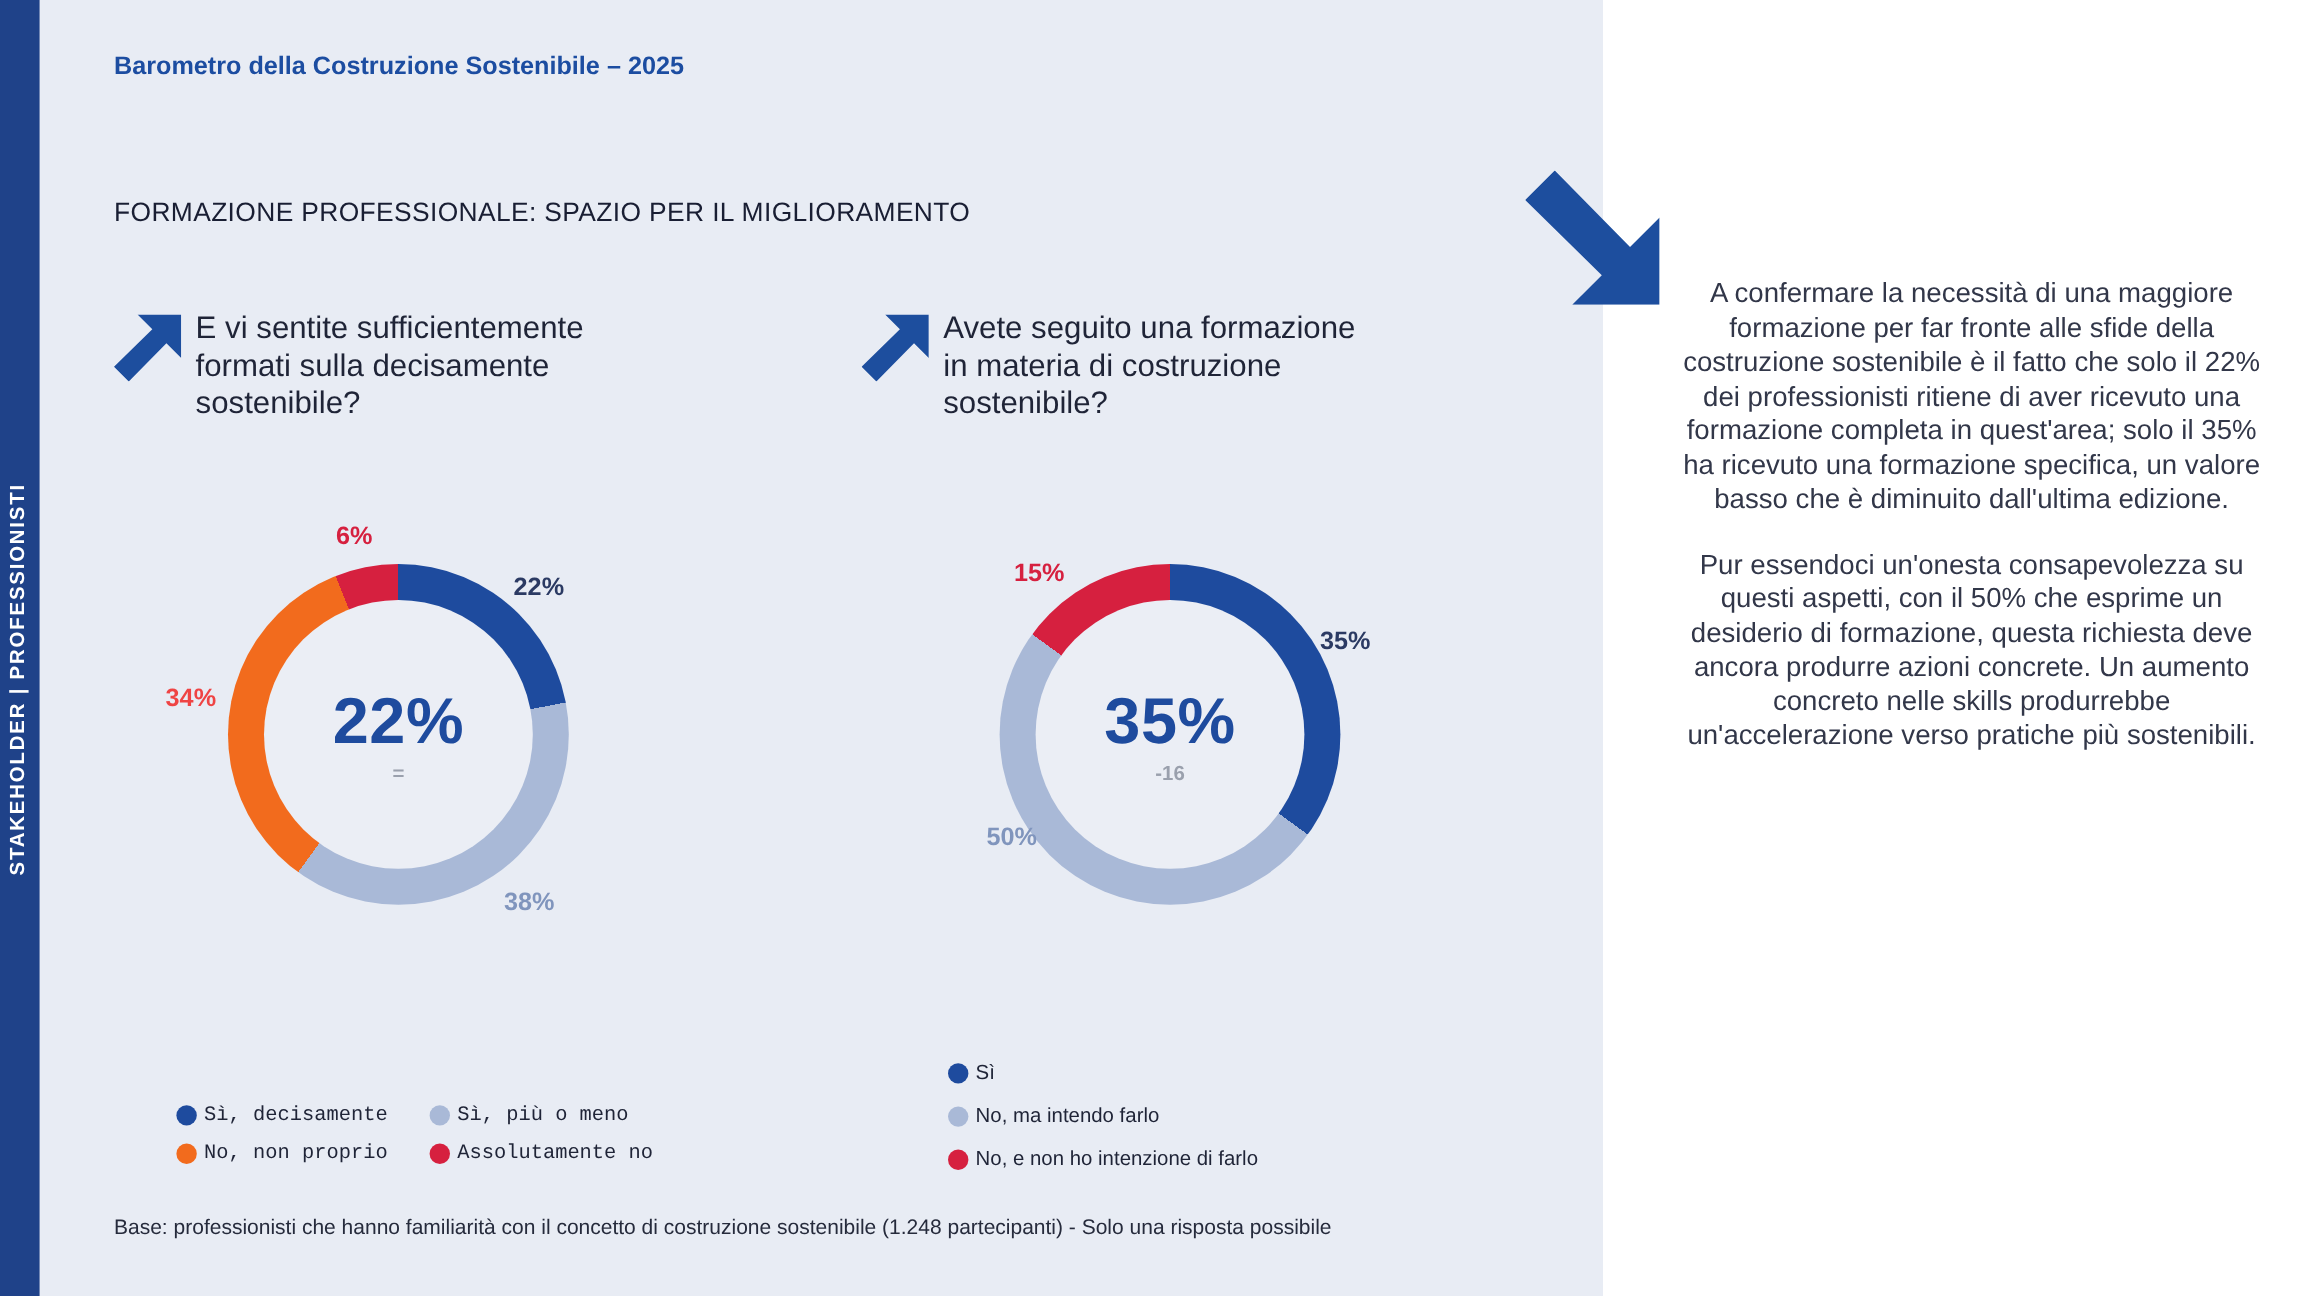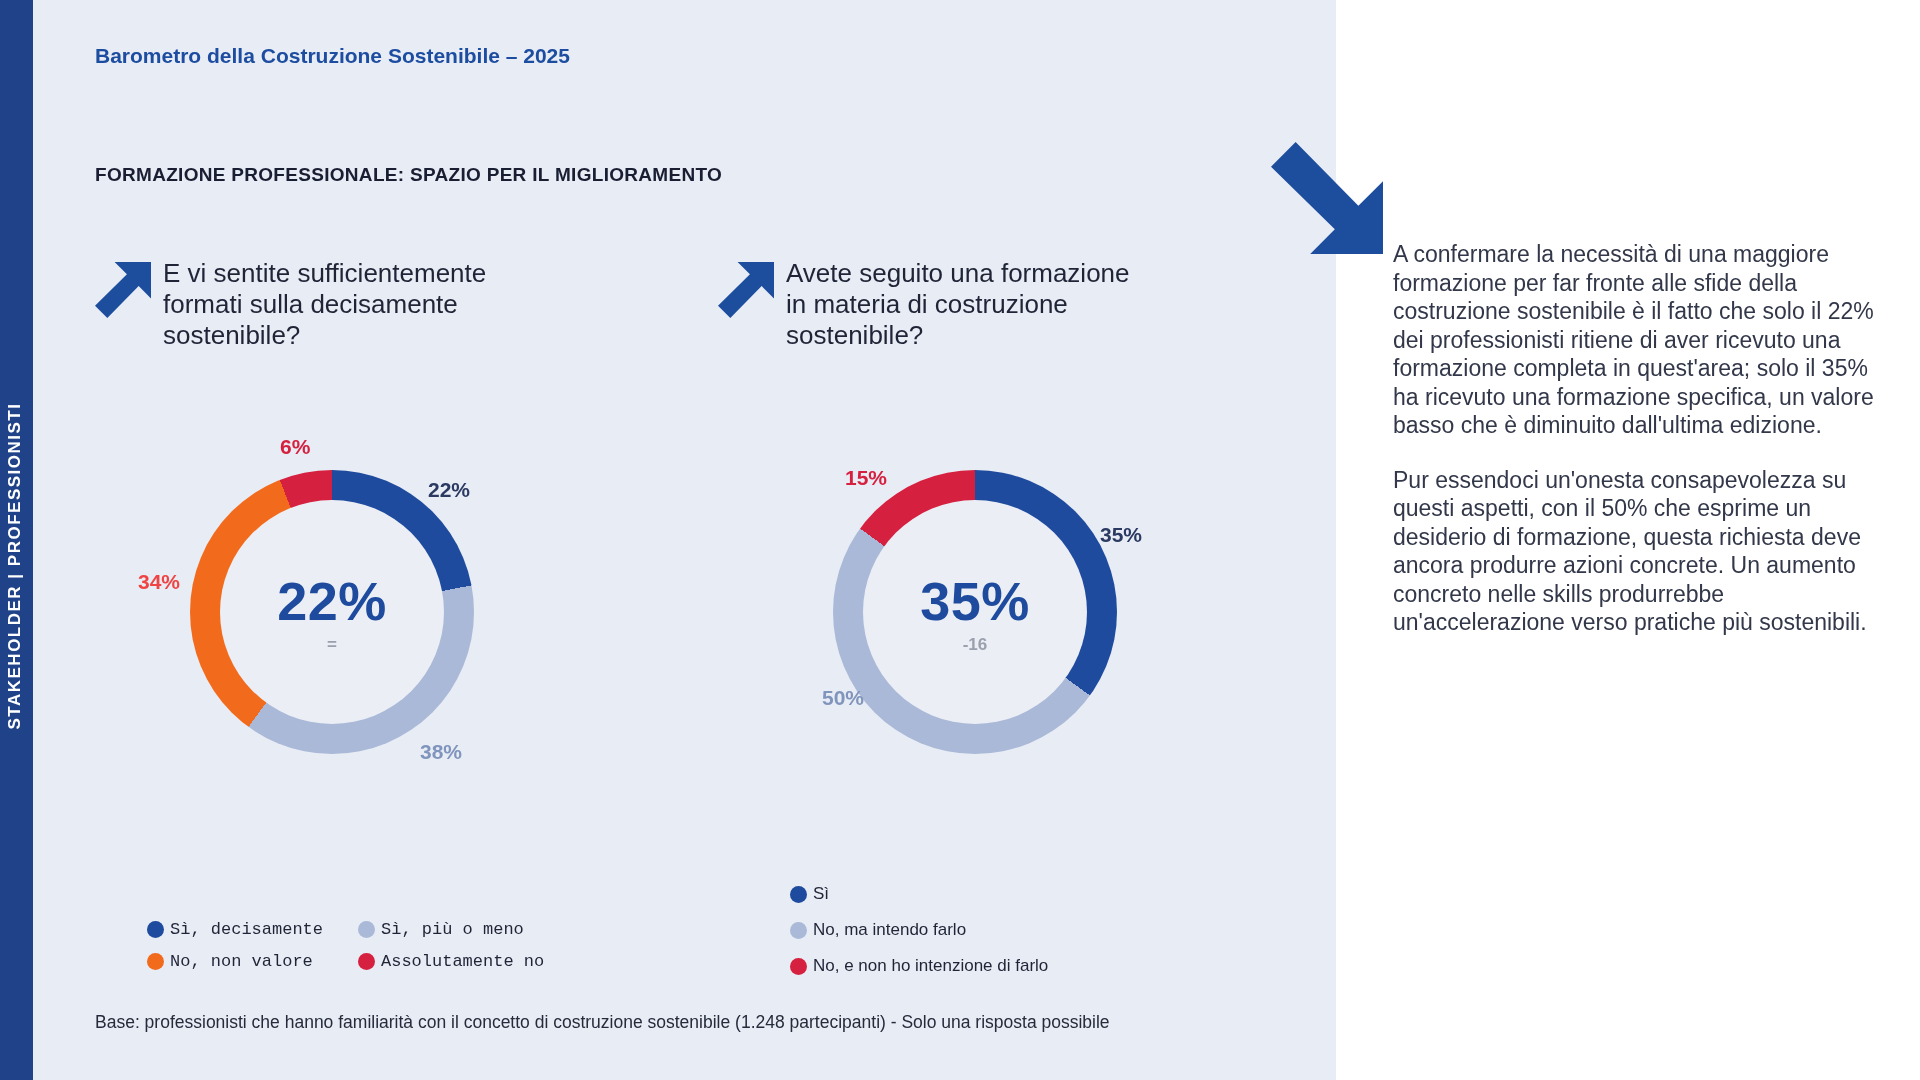"FORMAZIONE PROFESSIONALE: SPAZIO PER IL" .page-title { font-size: 19px -> 22px; font-weight: 700 -> 400 }
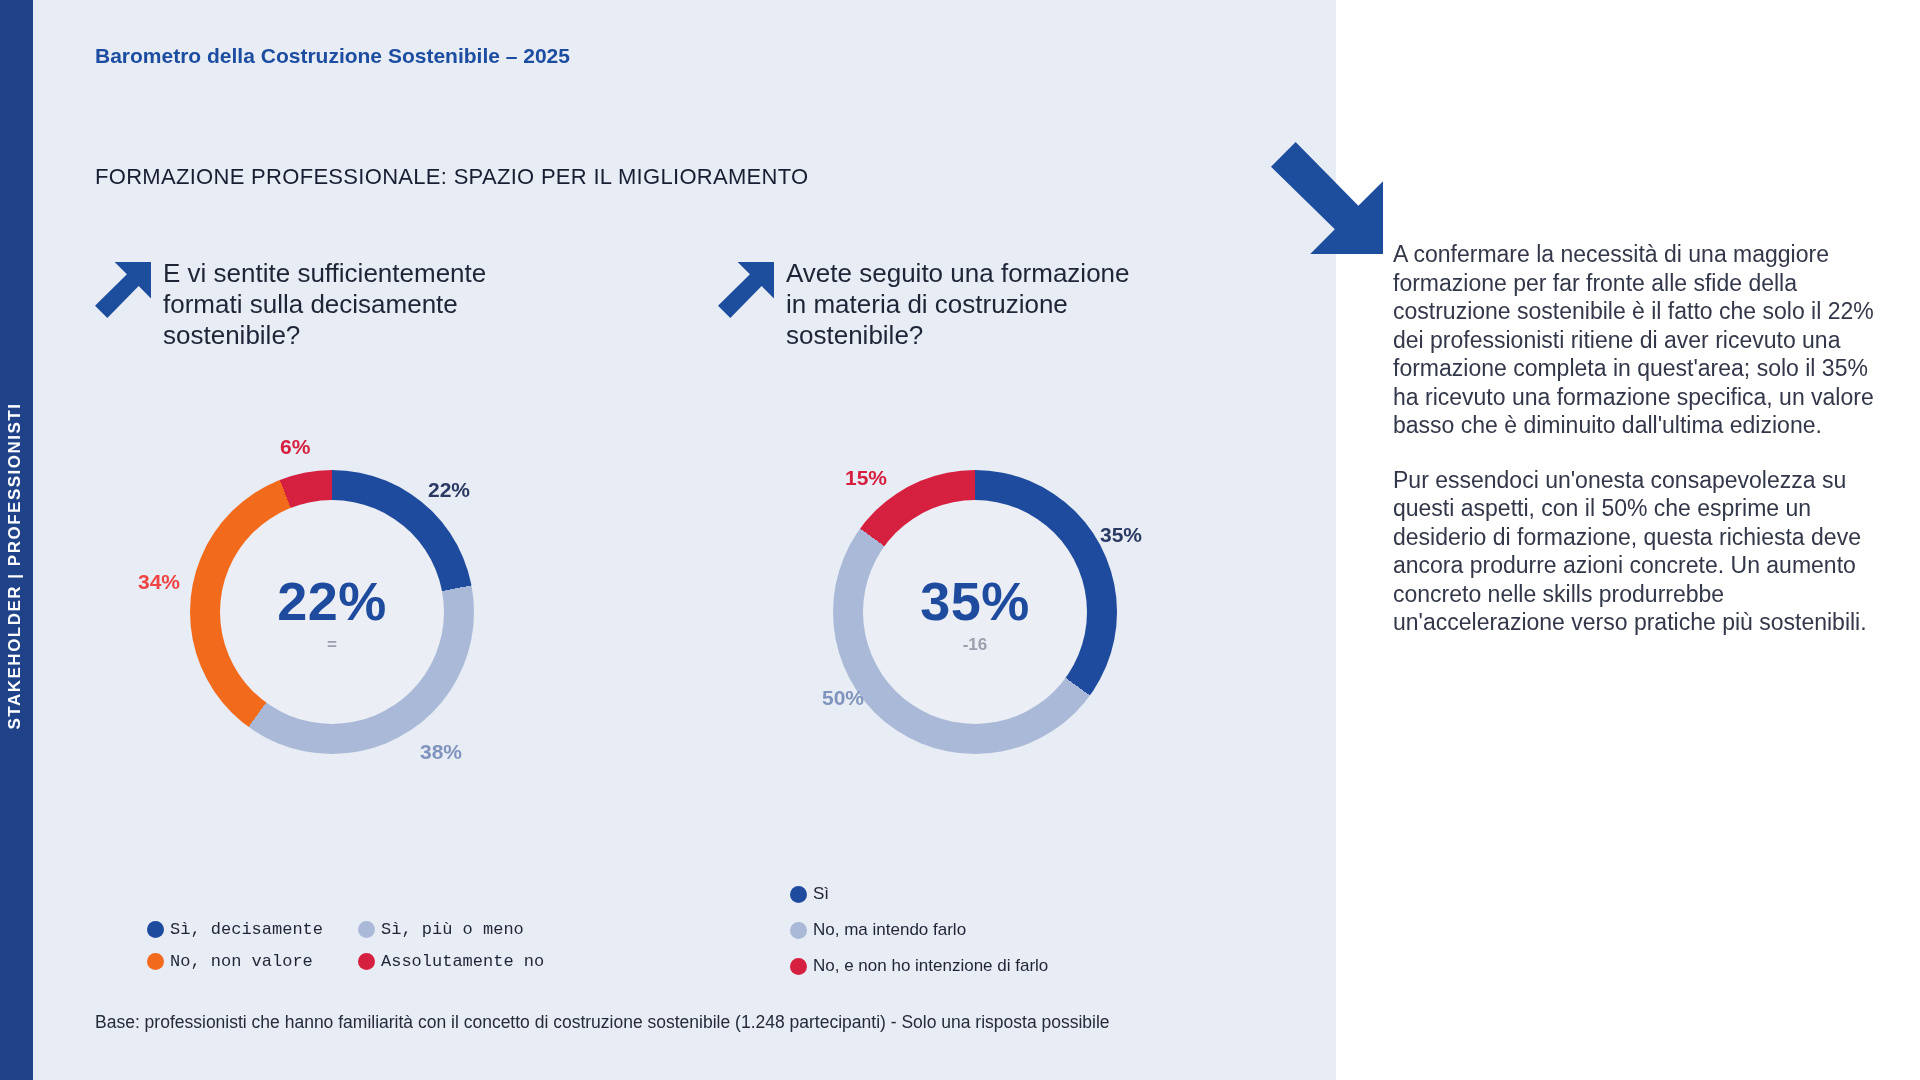"A confermare la necessità di" .commentary { text-align: none -> center; top: 240px -> 230px }
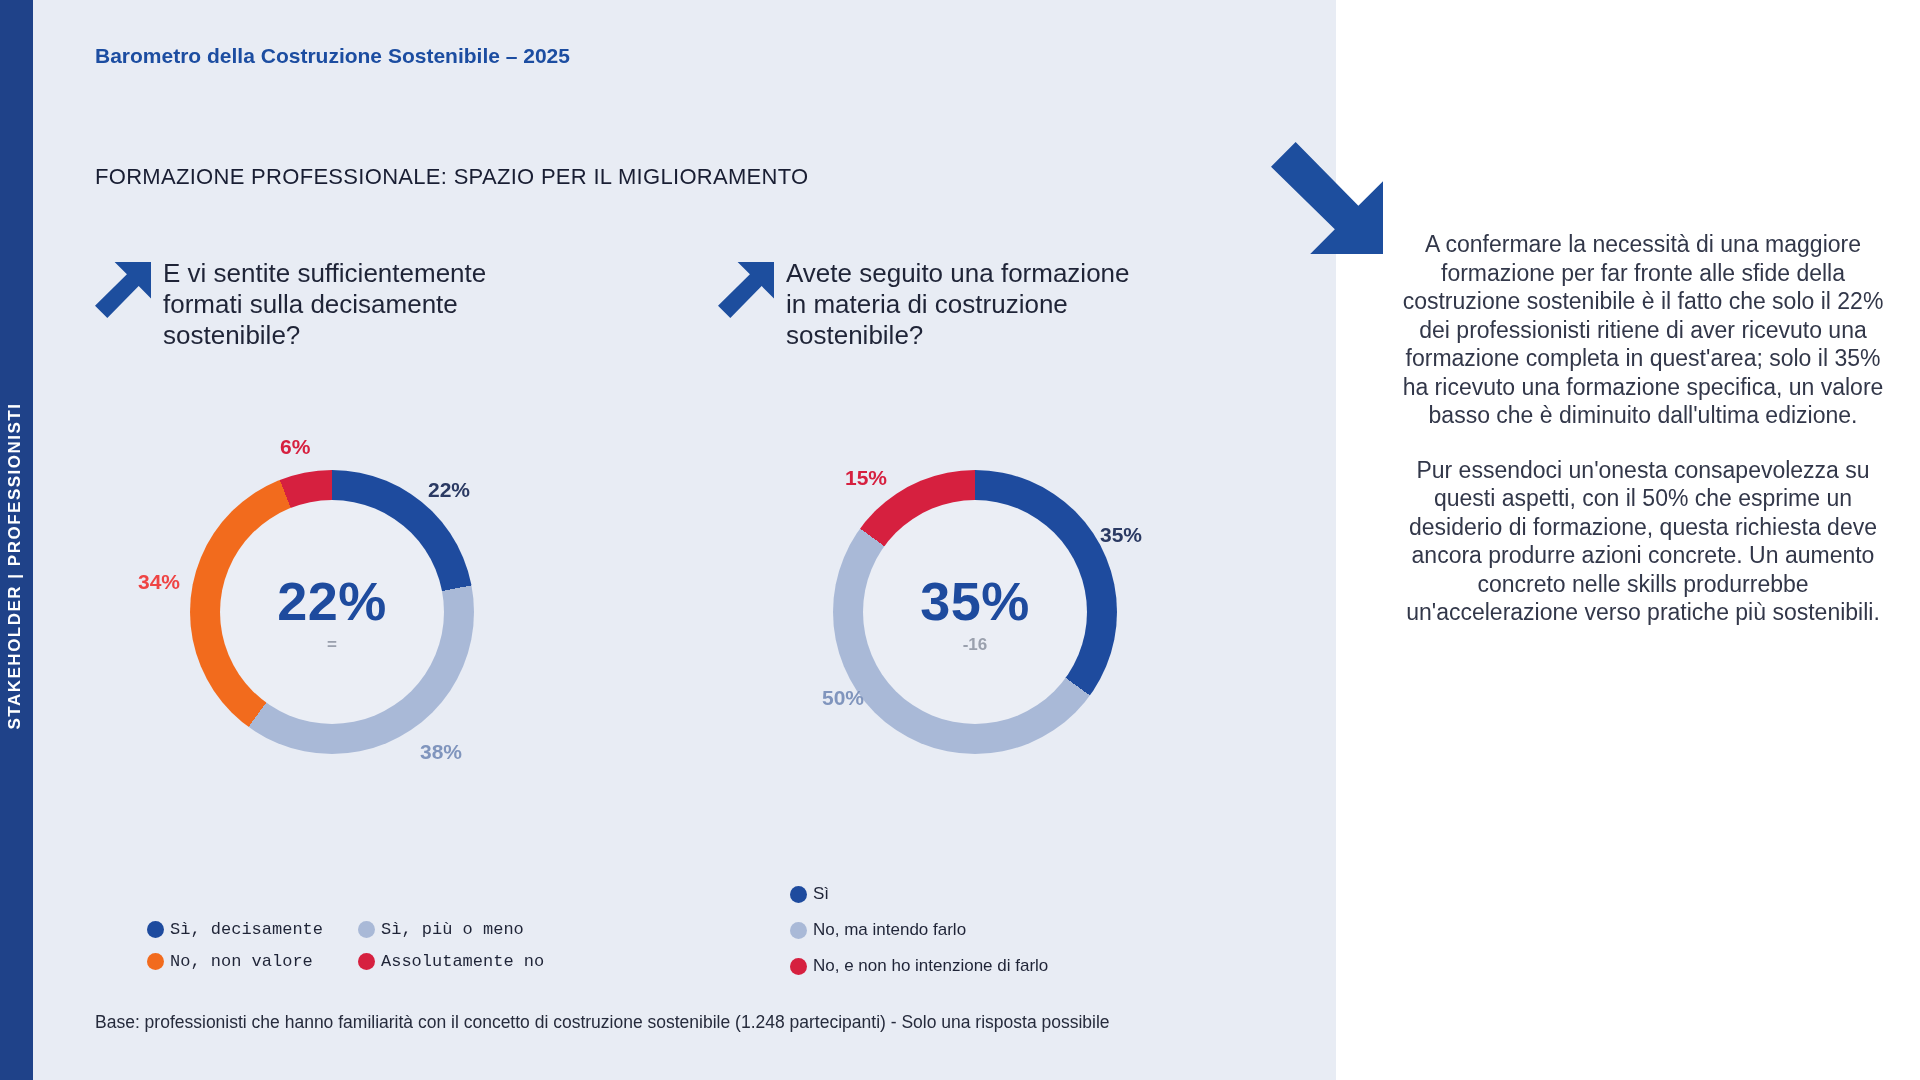"No, non valore" span.legend-label { text: valore -> proprio }
